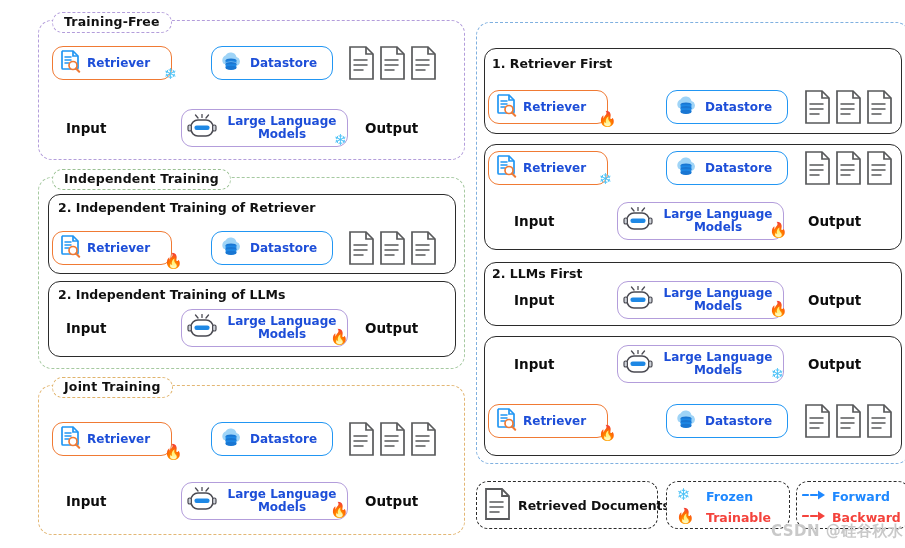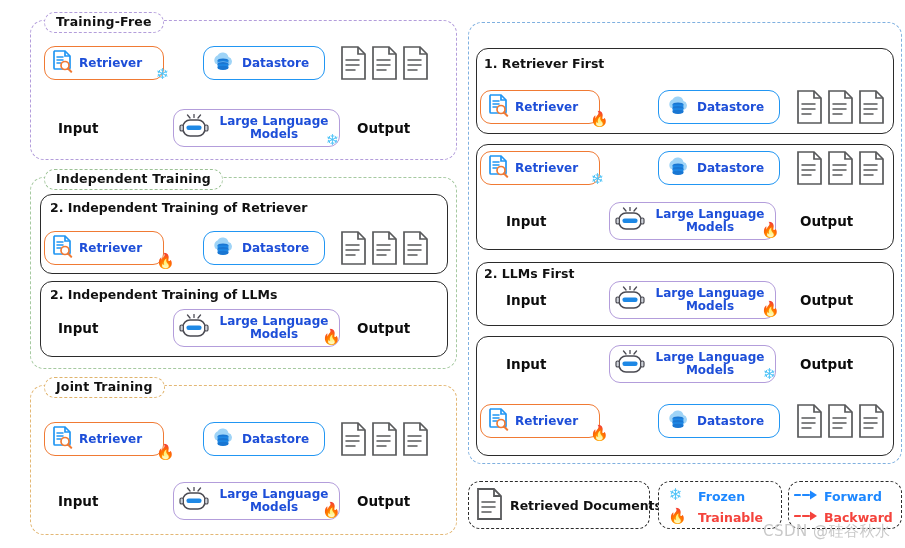"Training-Free" .canvas { left: 8px -> 16px }
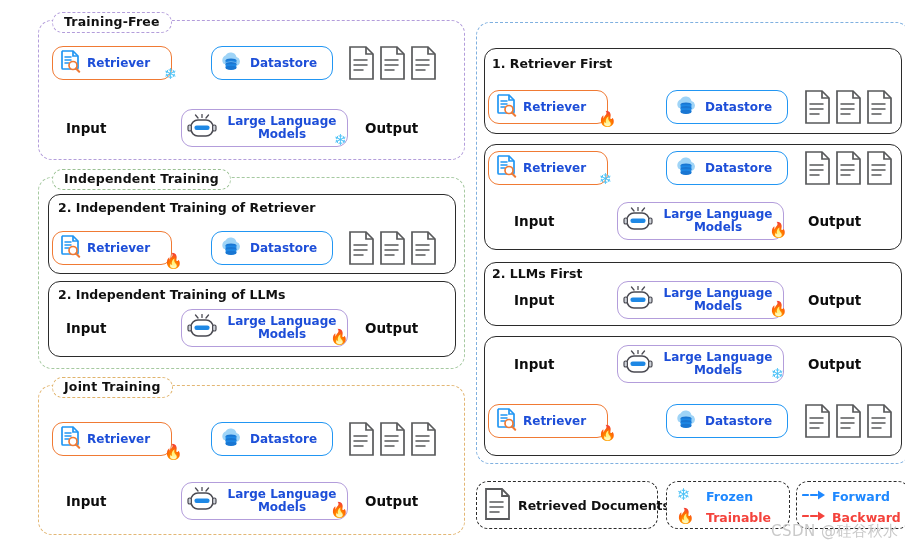"CSDN @硅谷秋水" div.watermark { font-weight: none -> bold }
